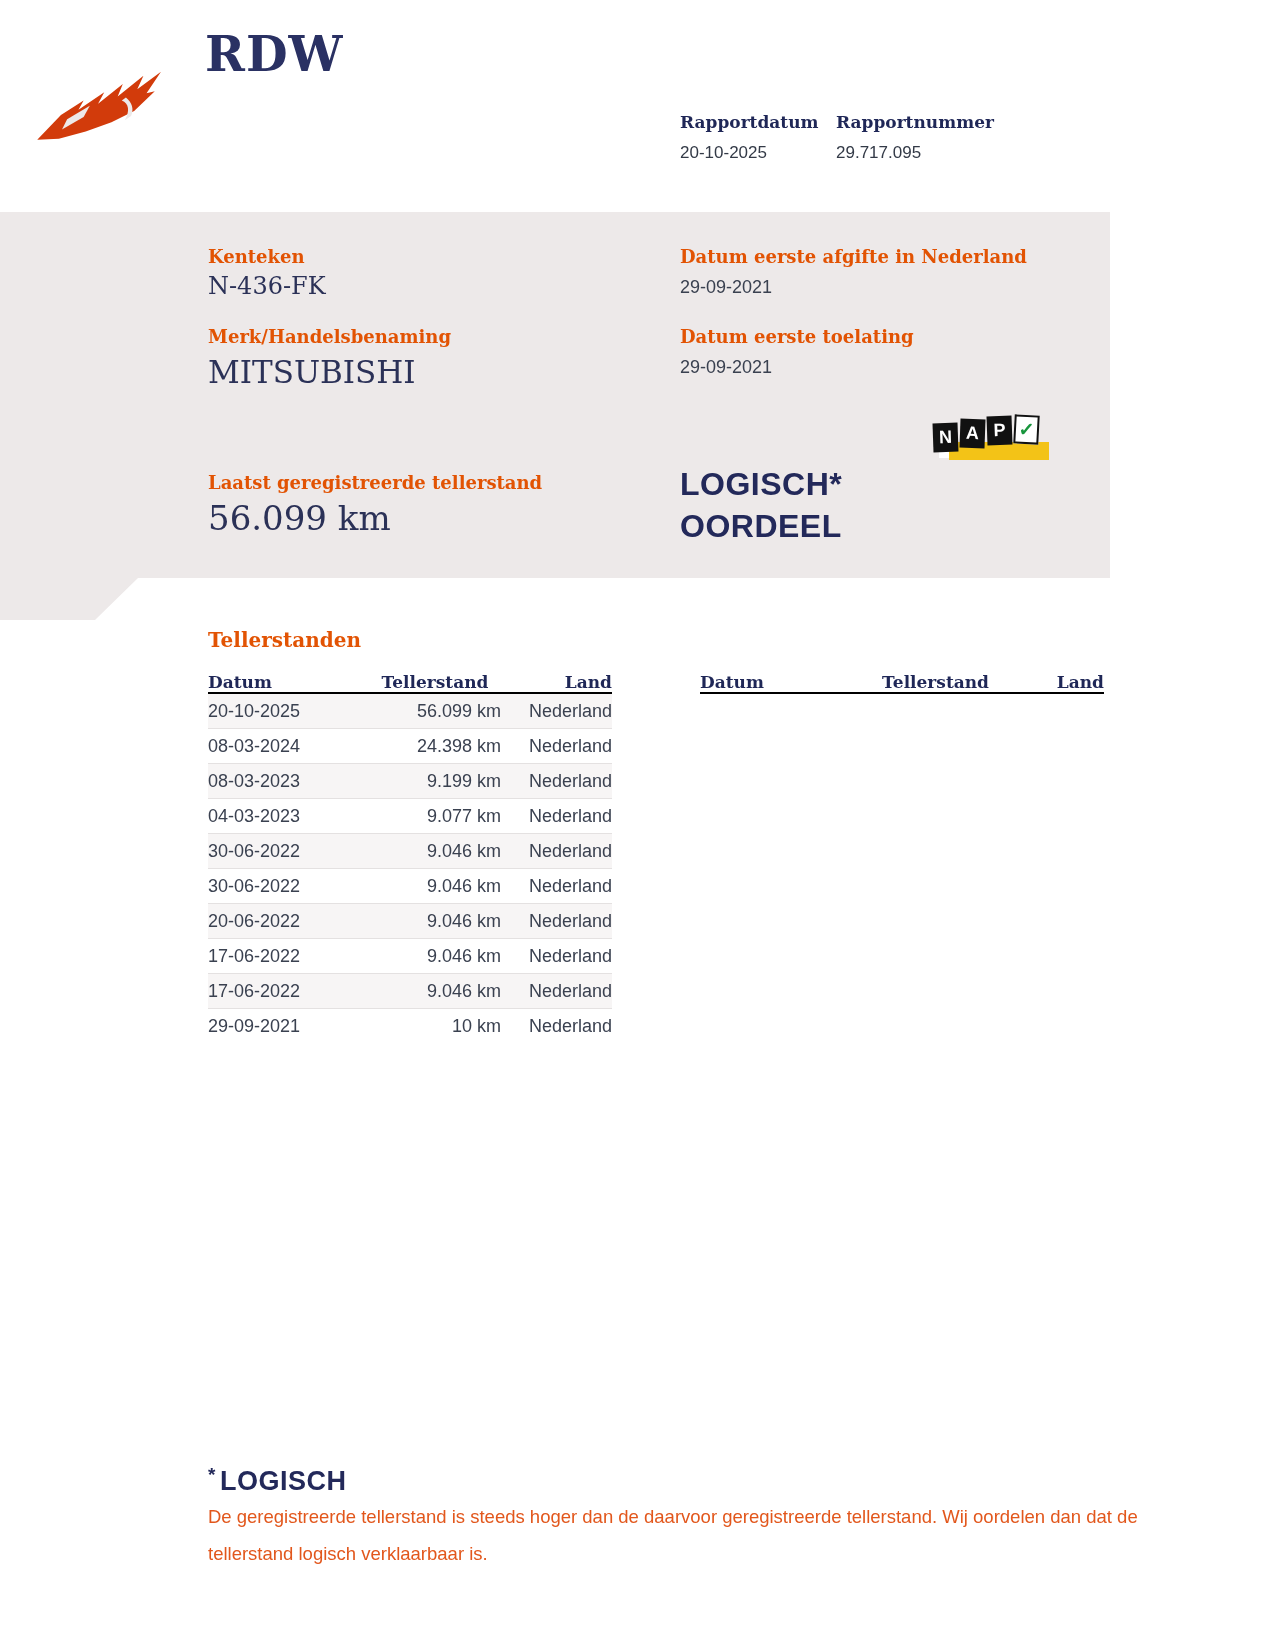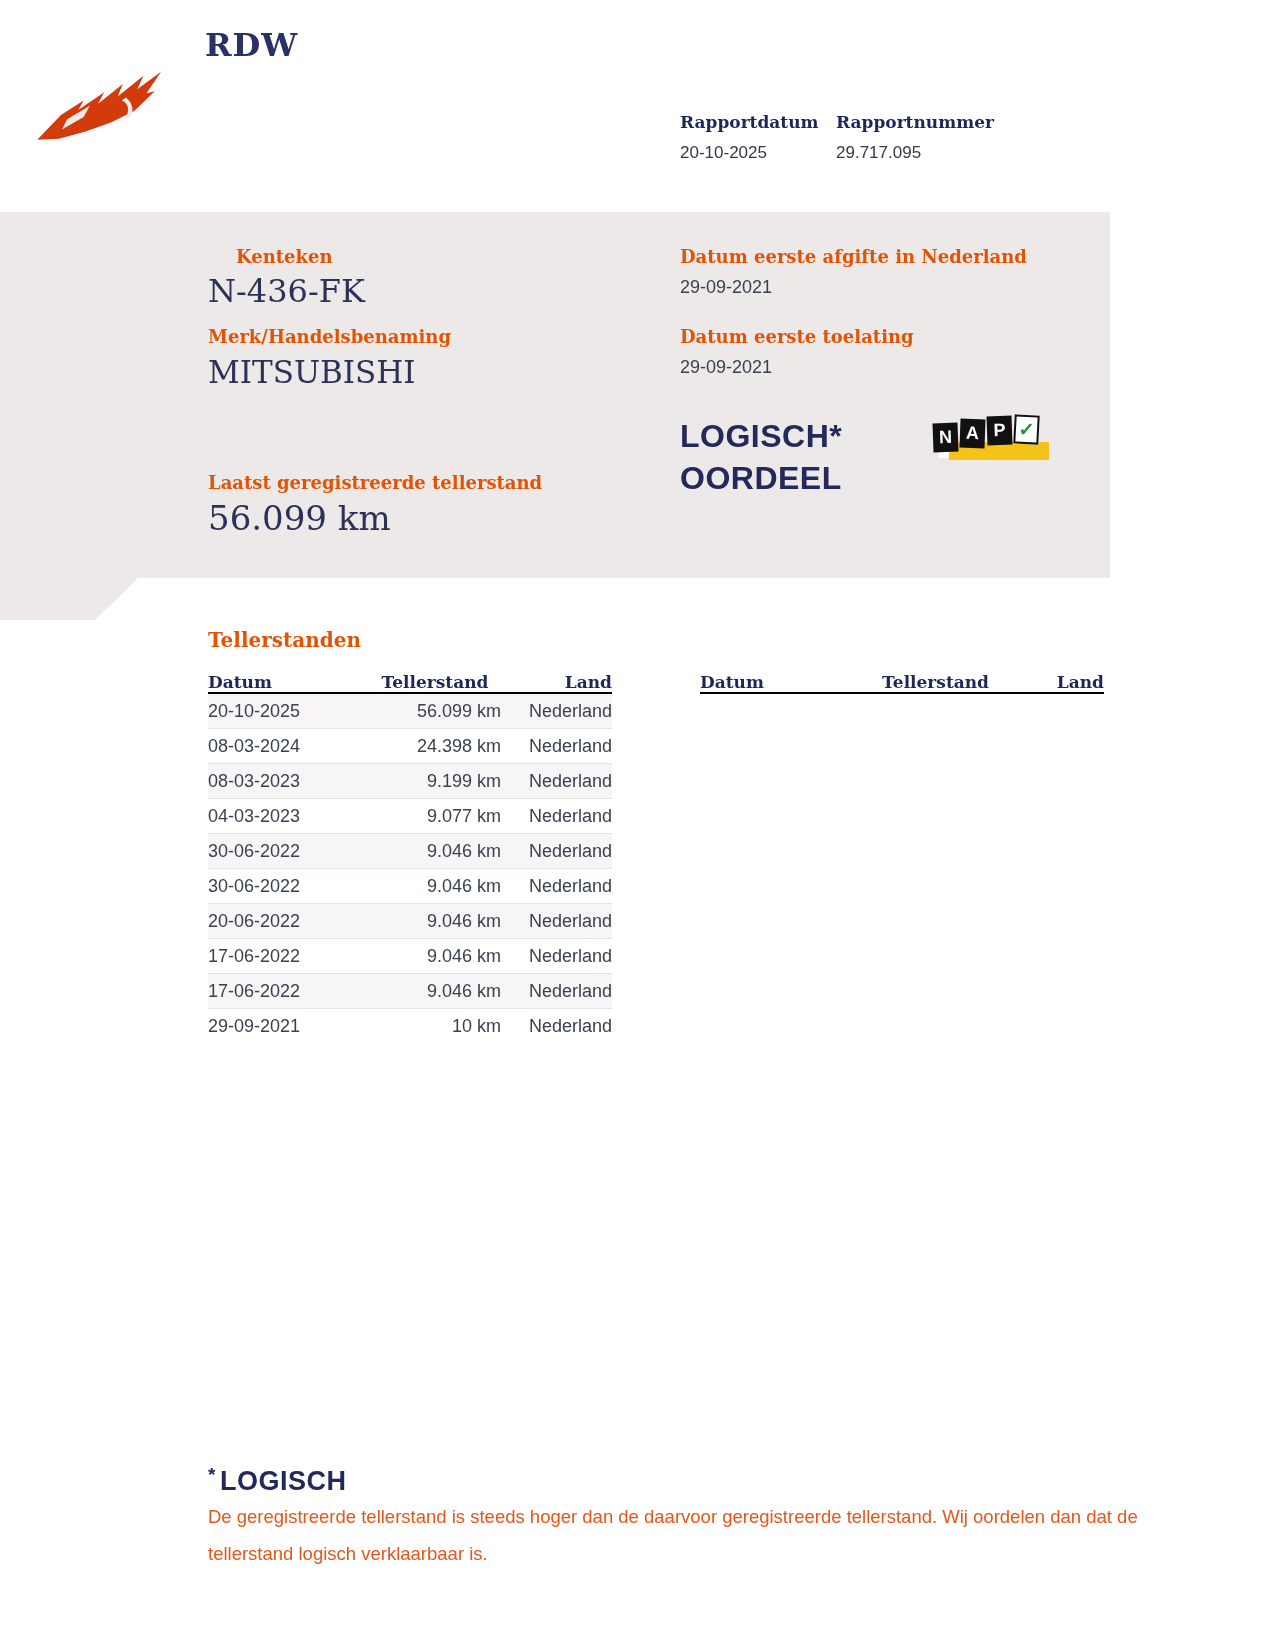"RDW" .wordmark { font-size: 32px -> 48px }
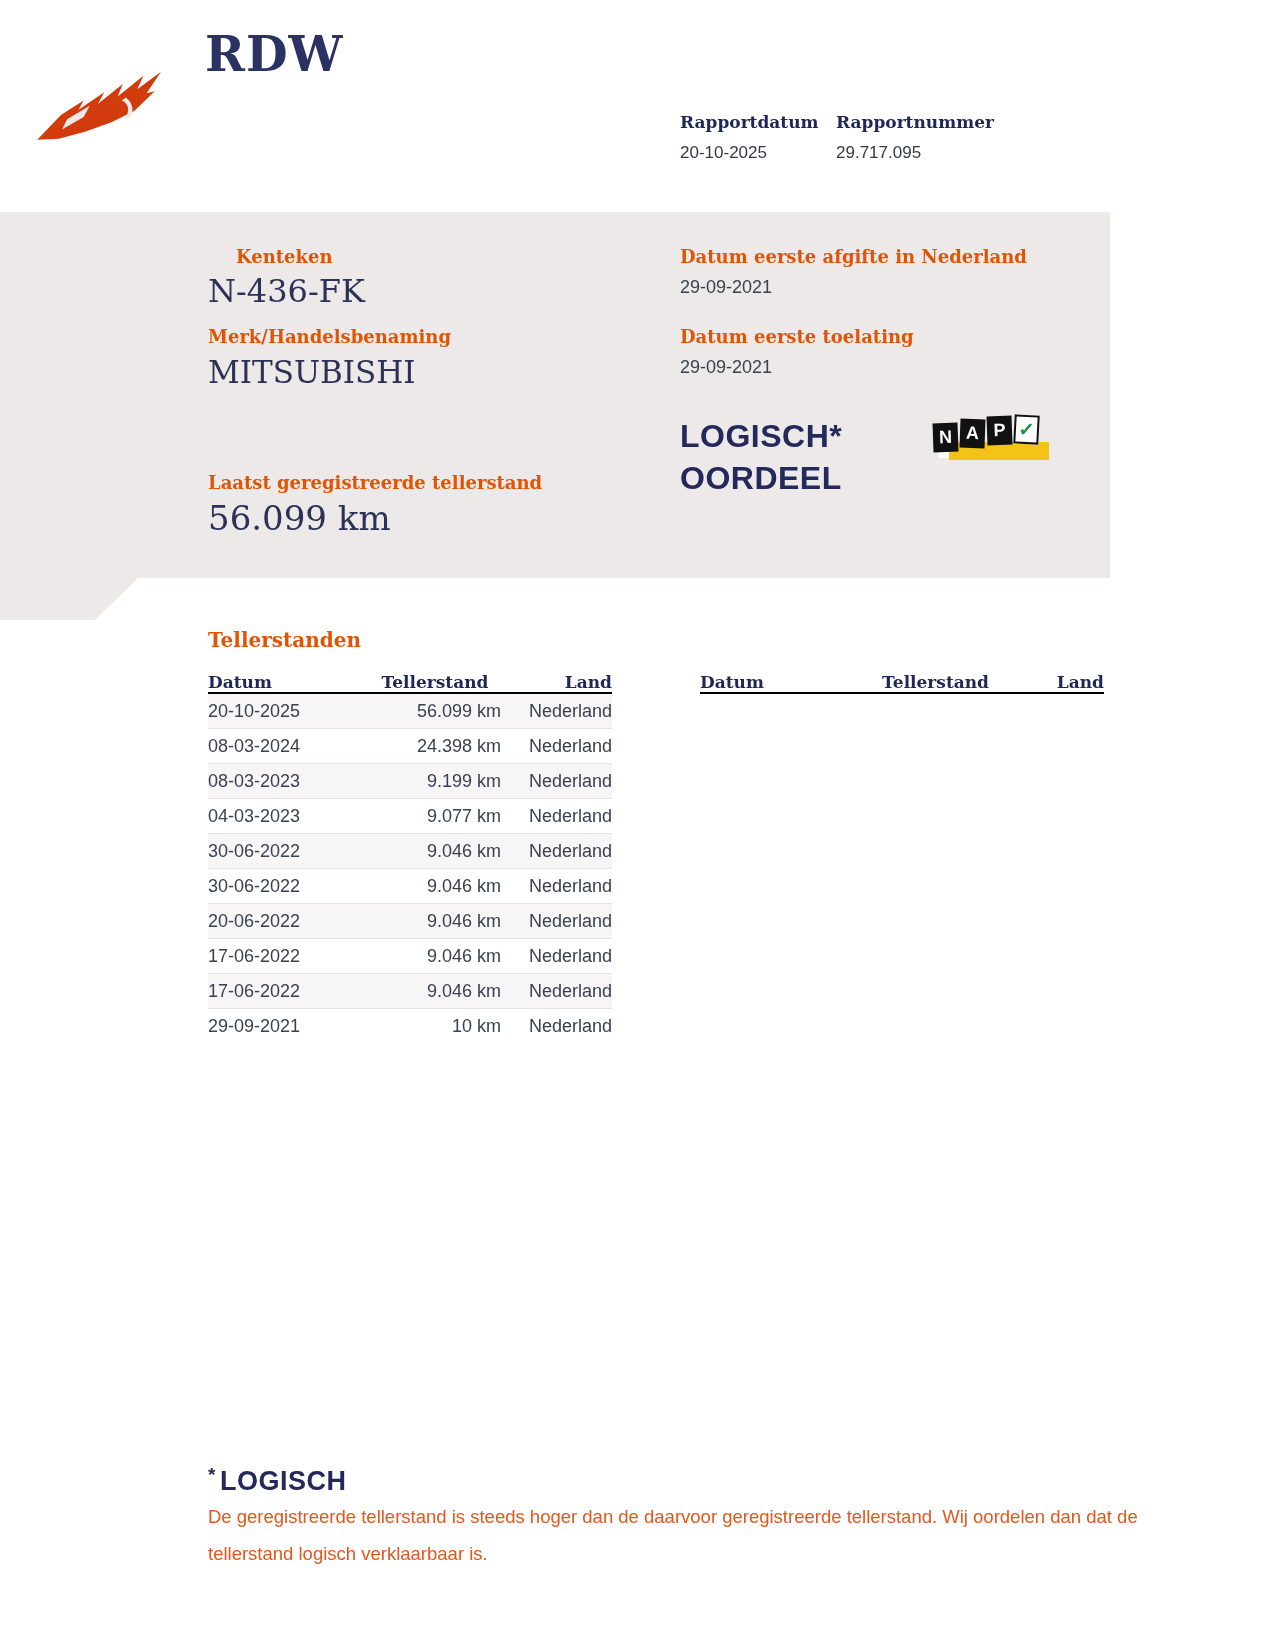"Kenteken" div.hero-label { margin-left: 28px -> none }
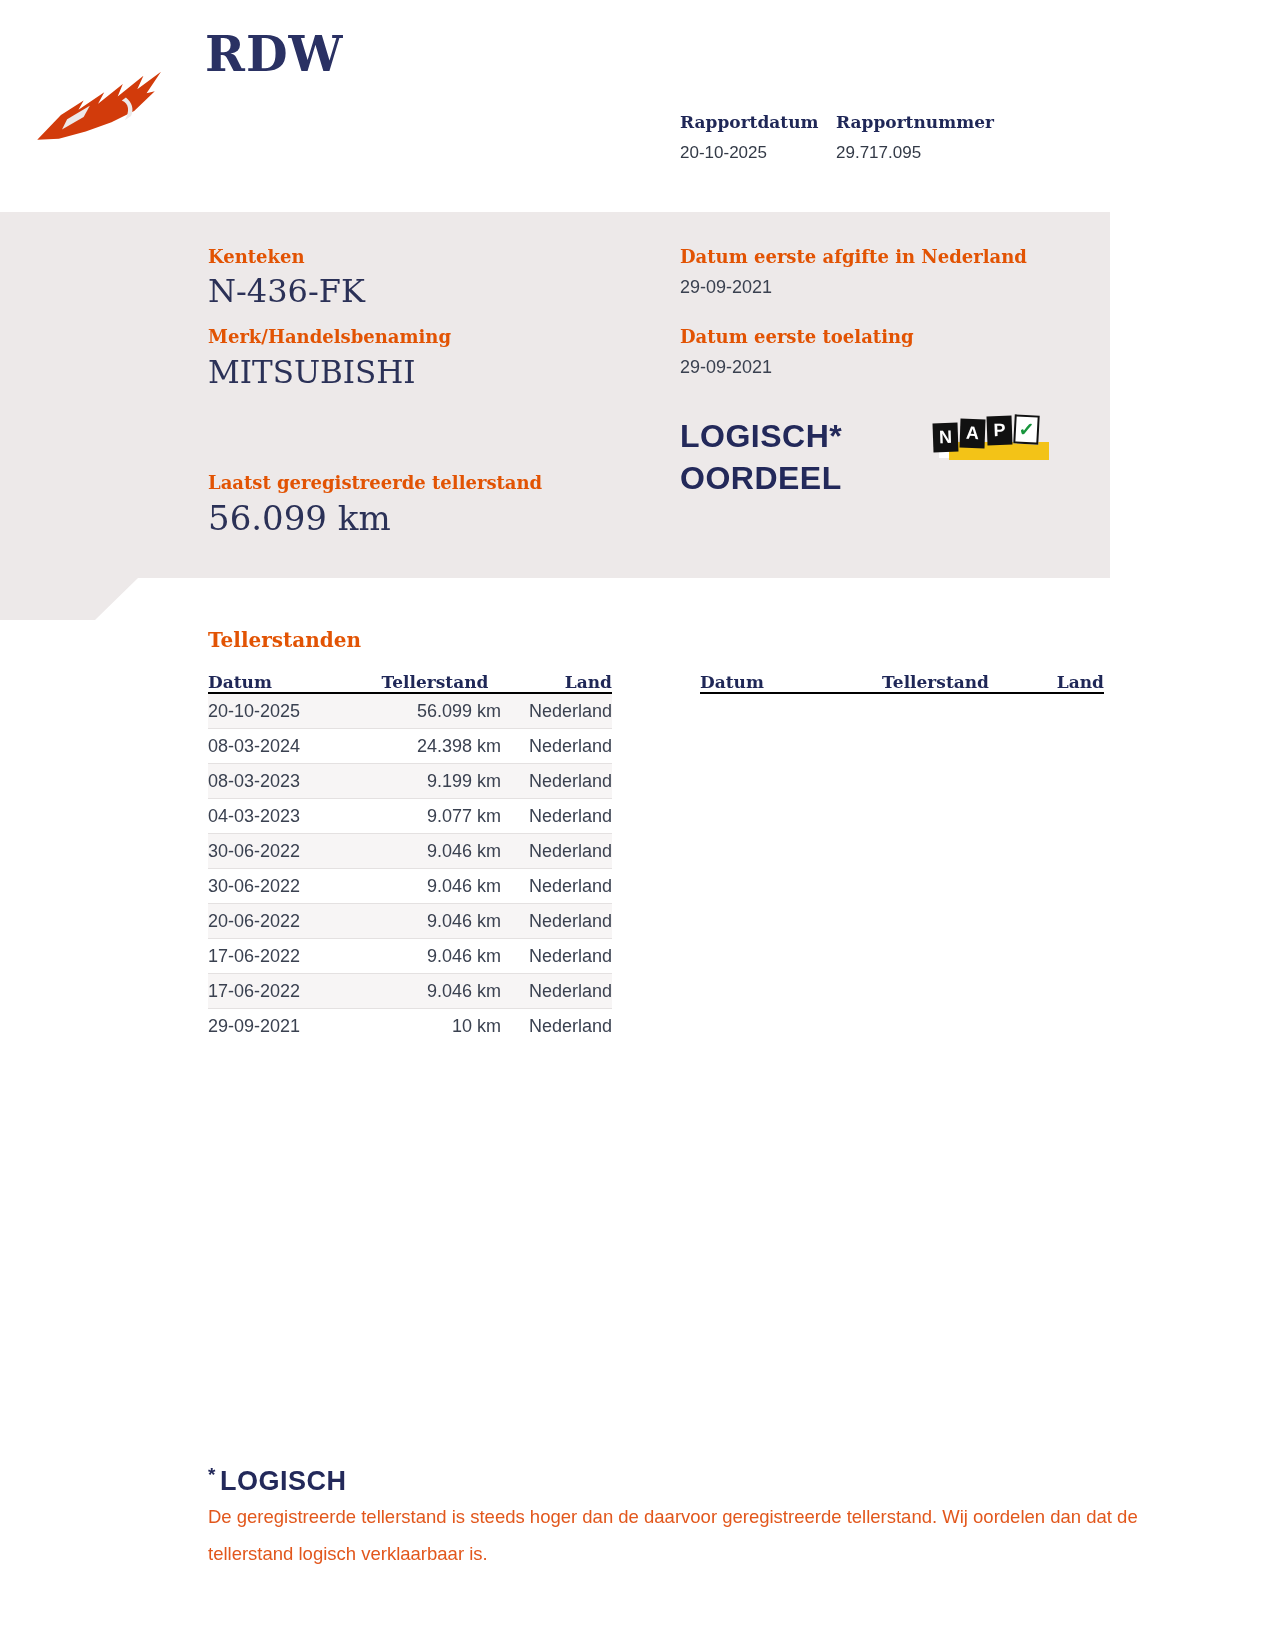"N-436-FK" div.hero-value-serif { font-size: 32px -> 24px }
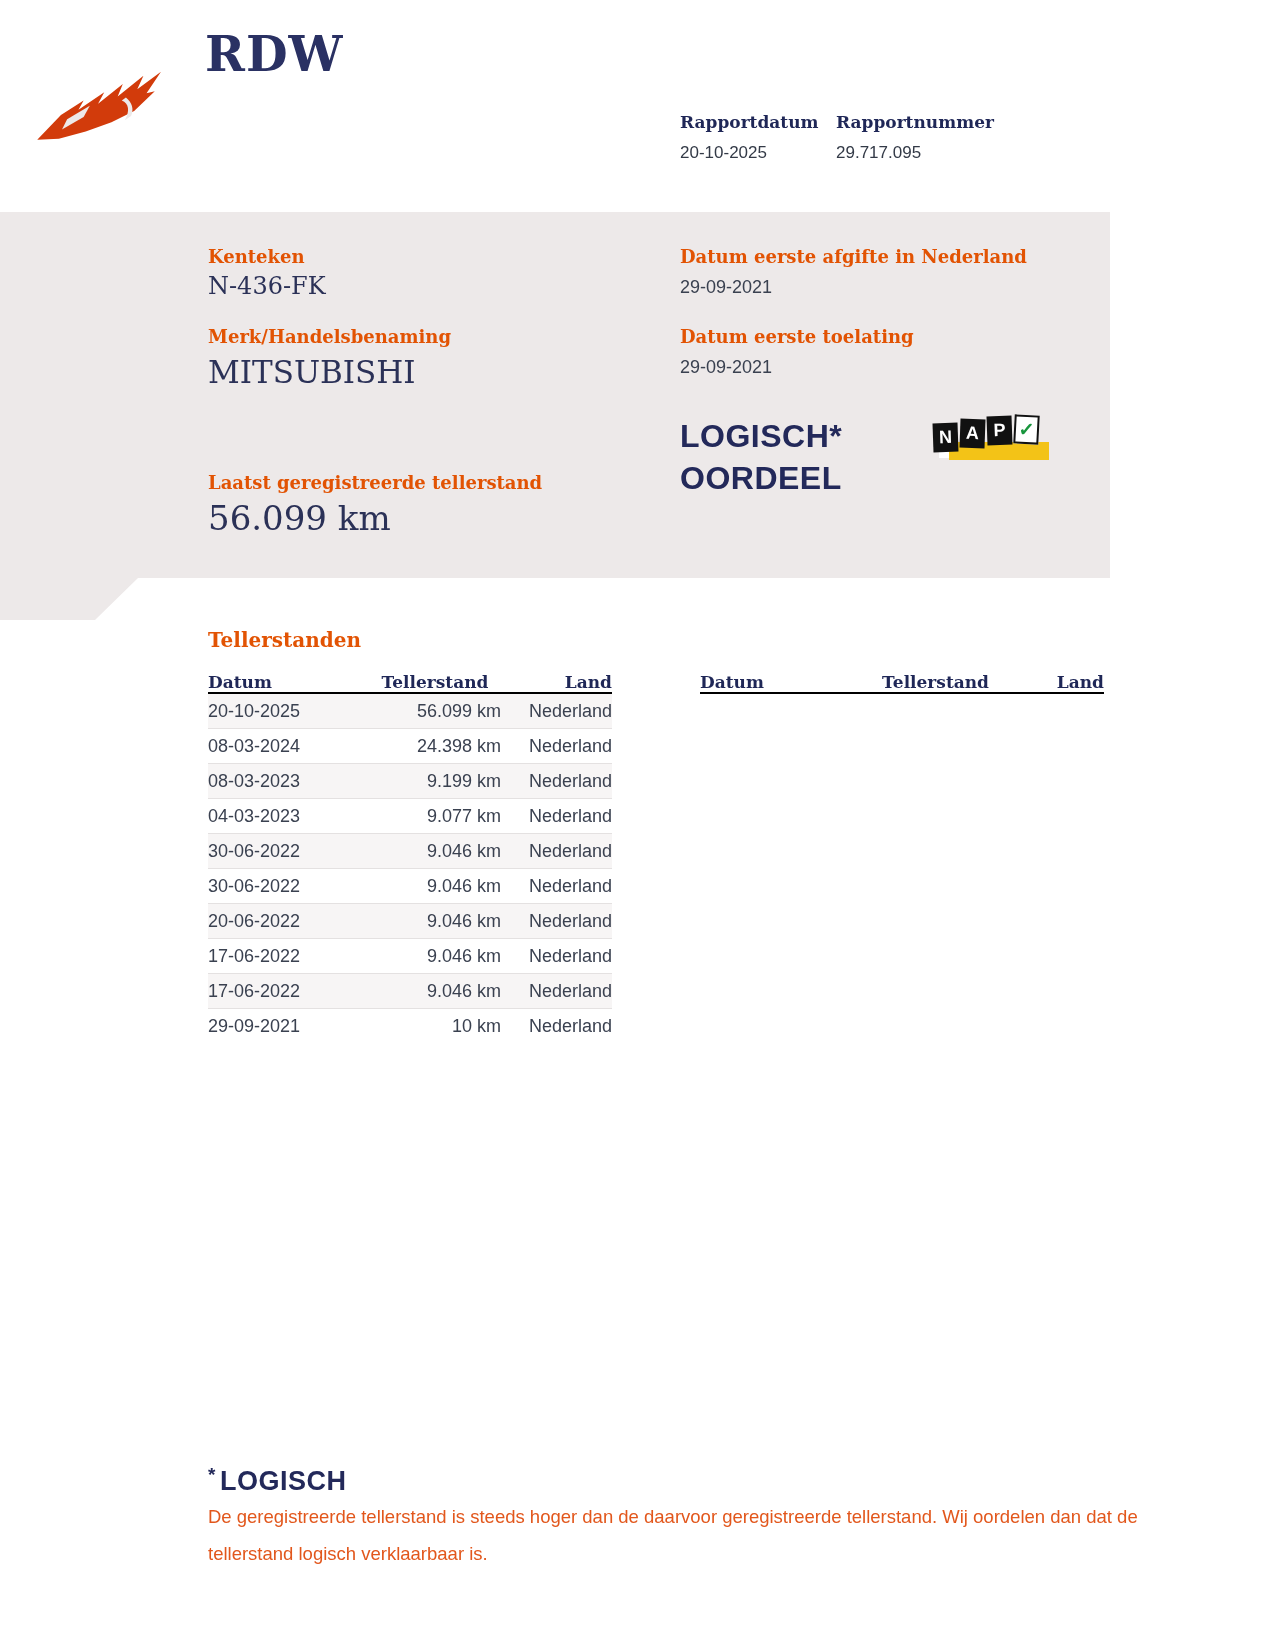"LOGISCH*" .oordeel { margin-top: none -> 48px }
